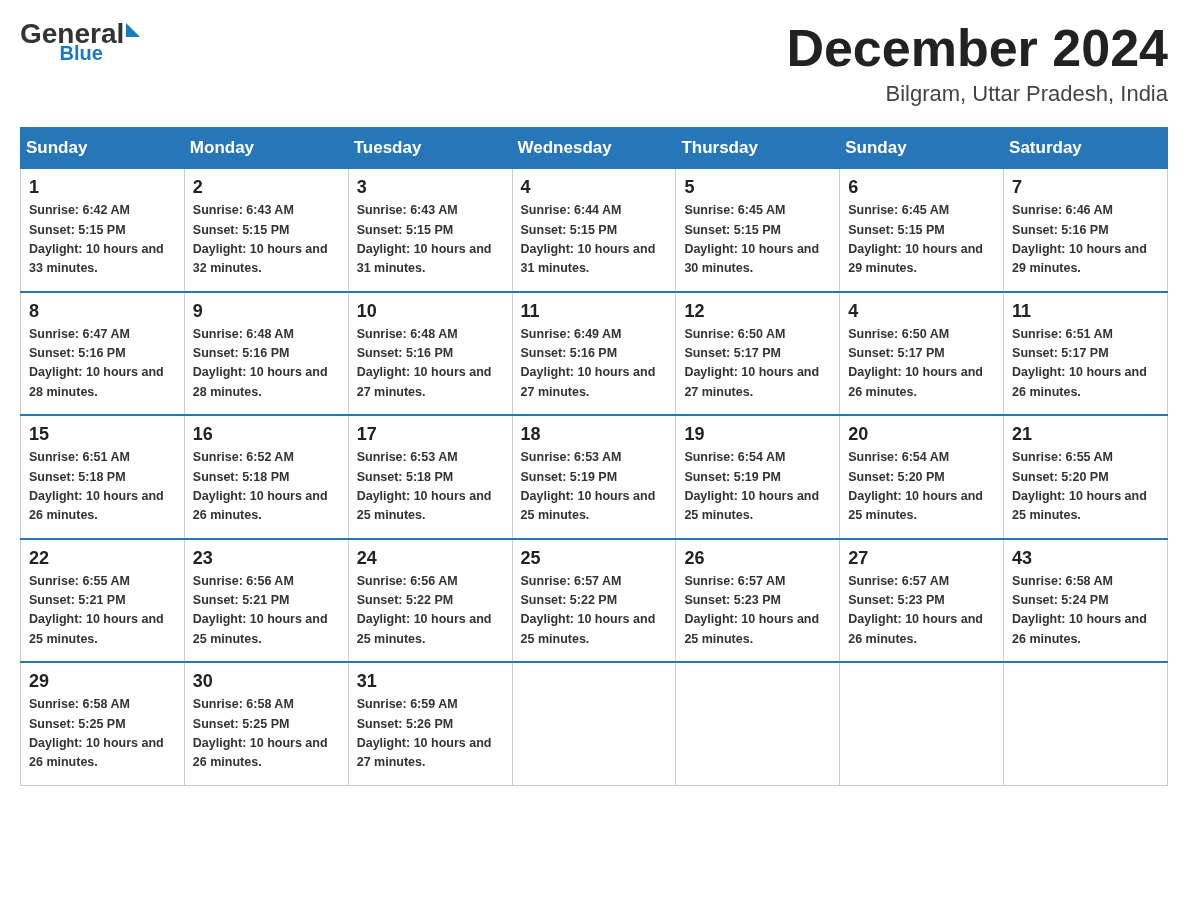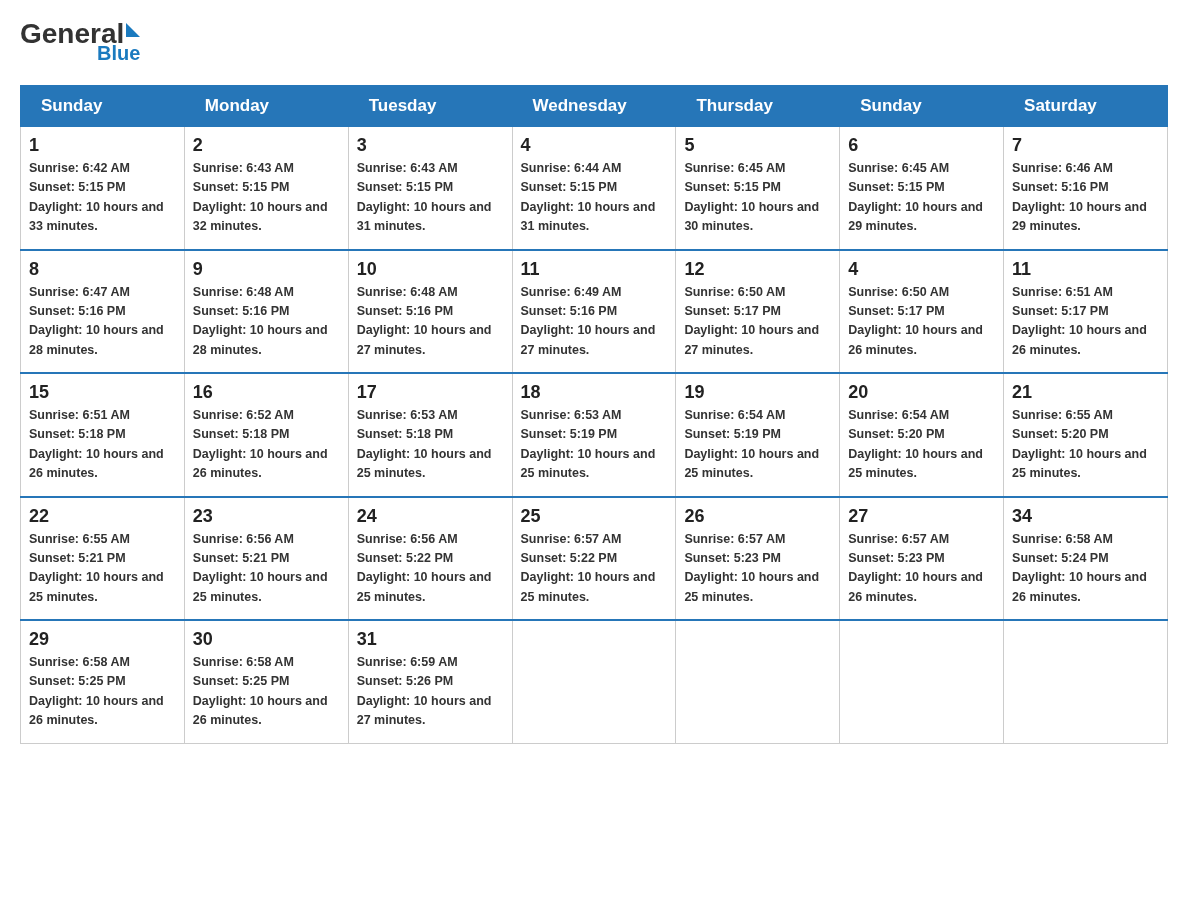"General" .logo-wrapper { align-items: flex-end -> center }
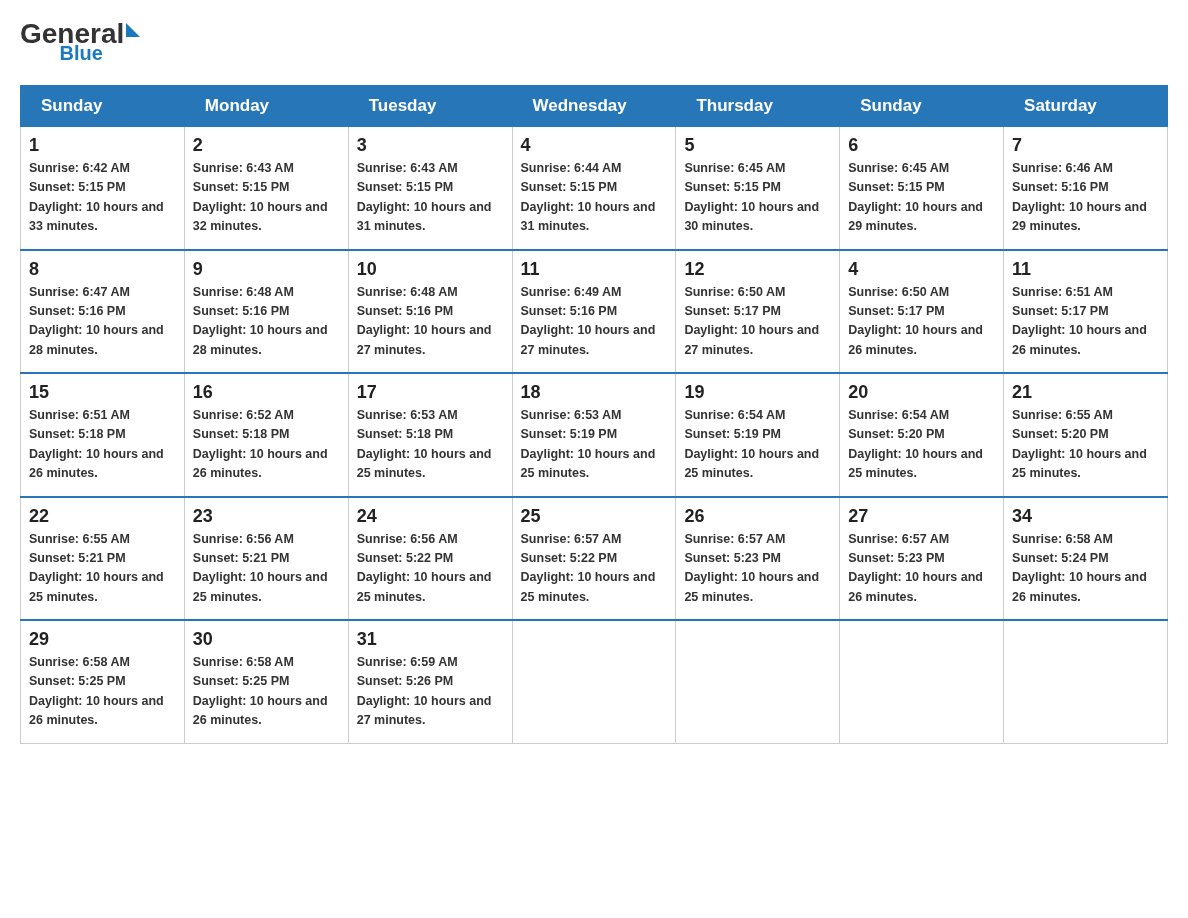"December 2024" div.title-section { html: none -> <div> <div>December 2024</div> <div>Bilgram, Uttar Pradesh, India</div> </div> }
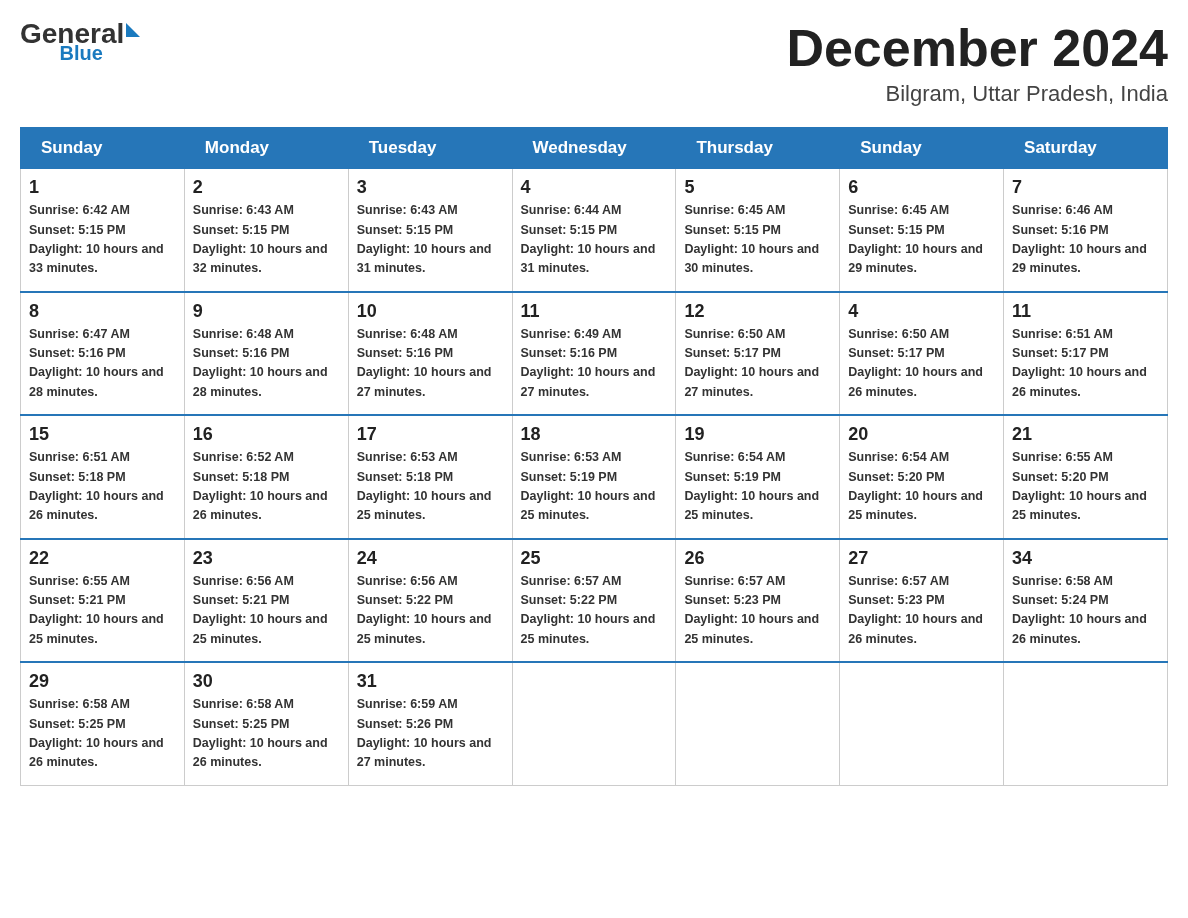"Sunday" th { padding: 10px 20px -> 10px 5px }
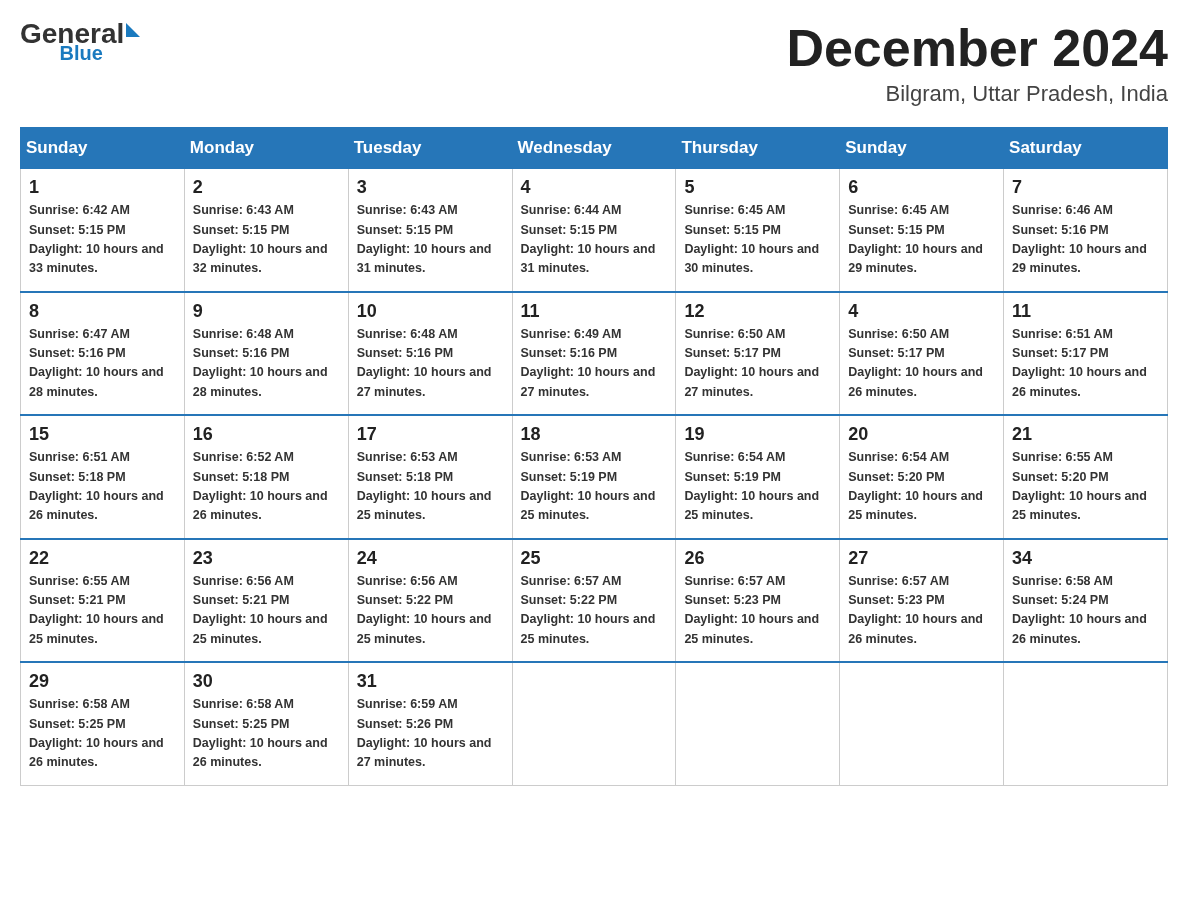"34" span.day-number { text: 34 -> 43 }
